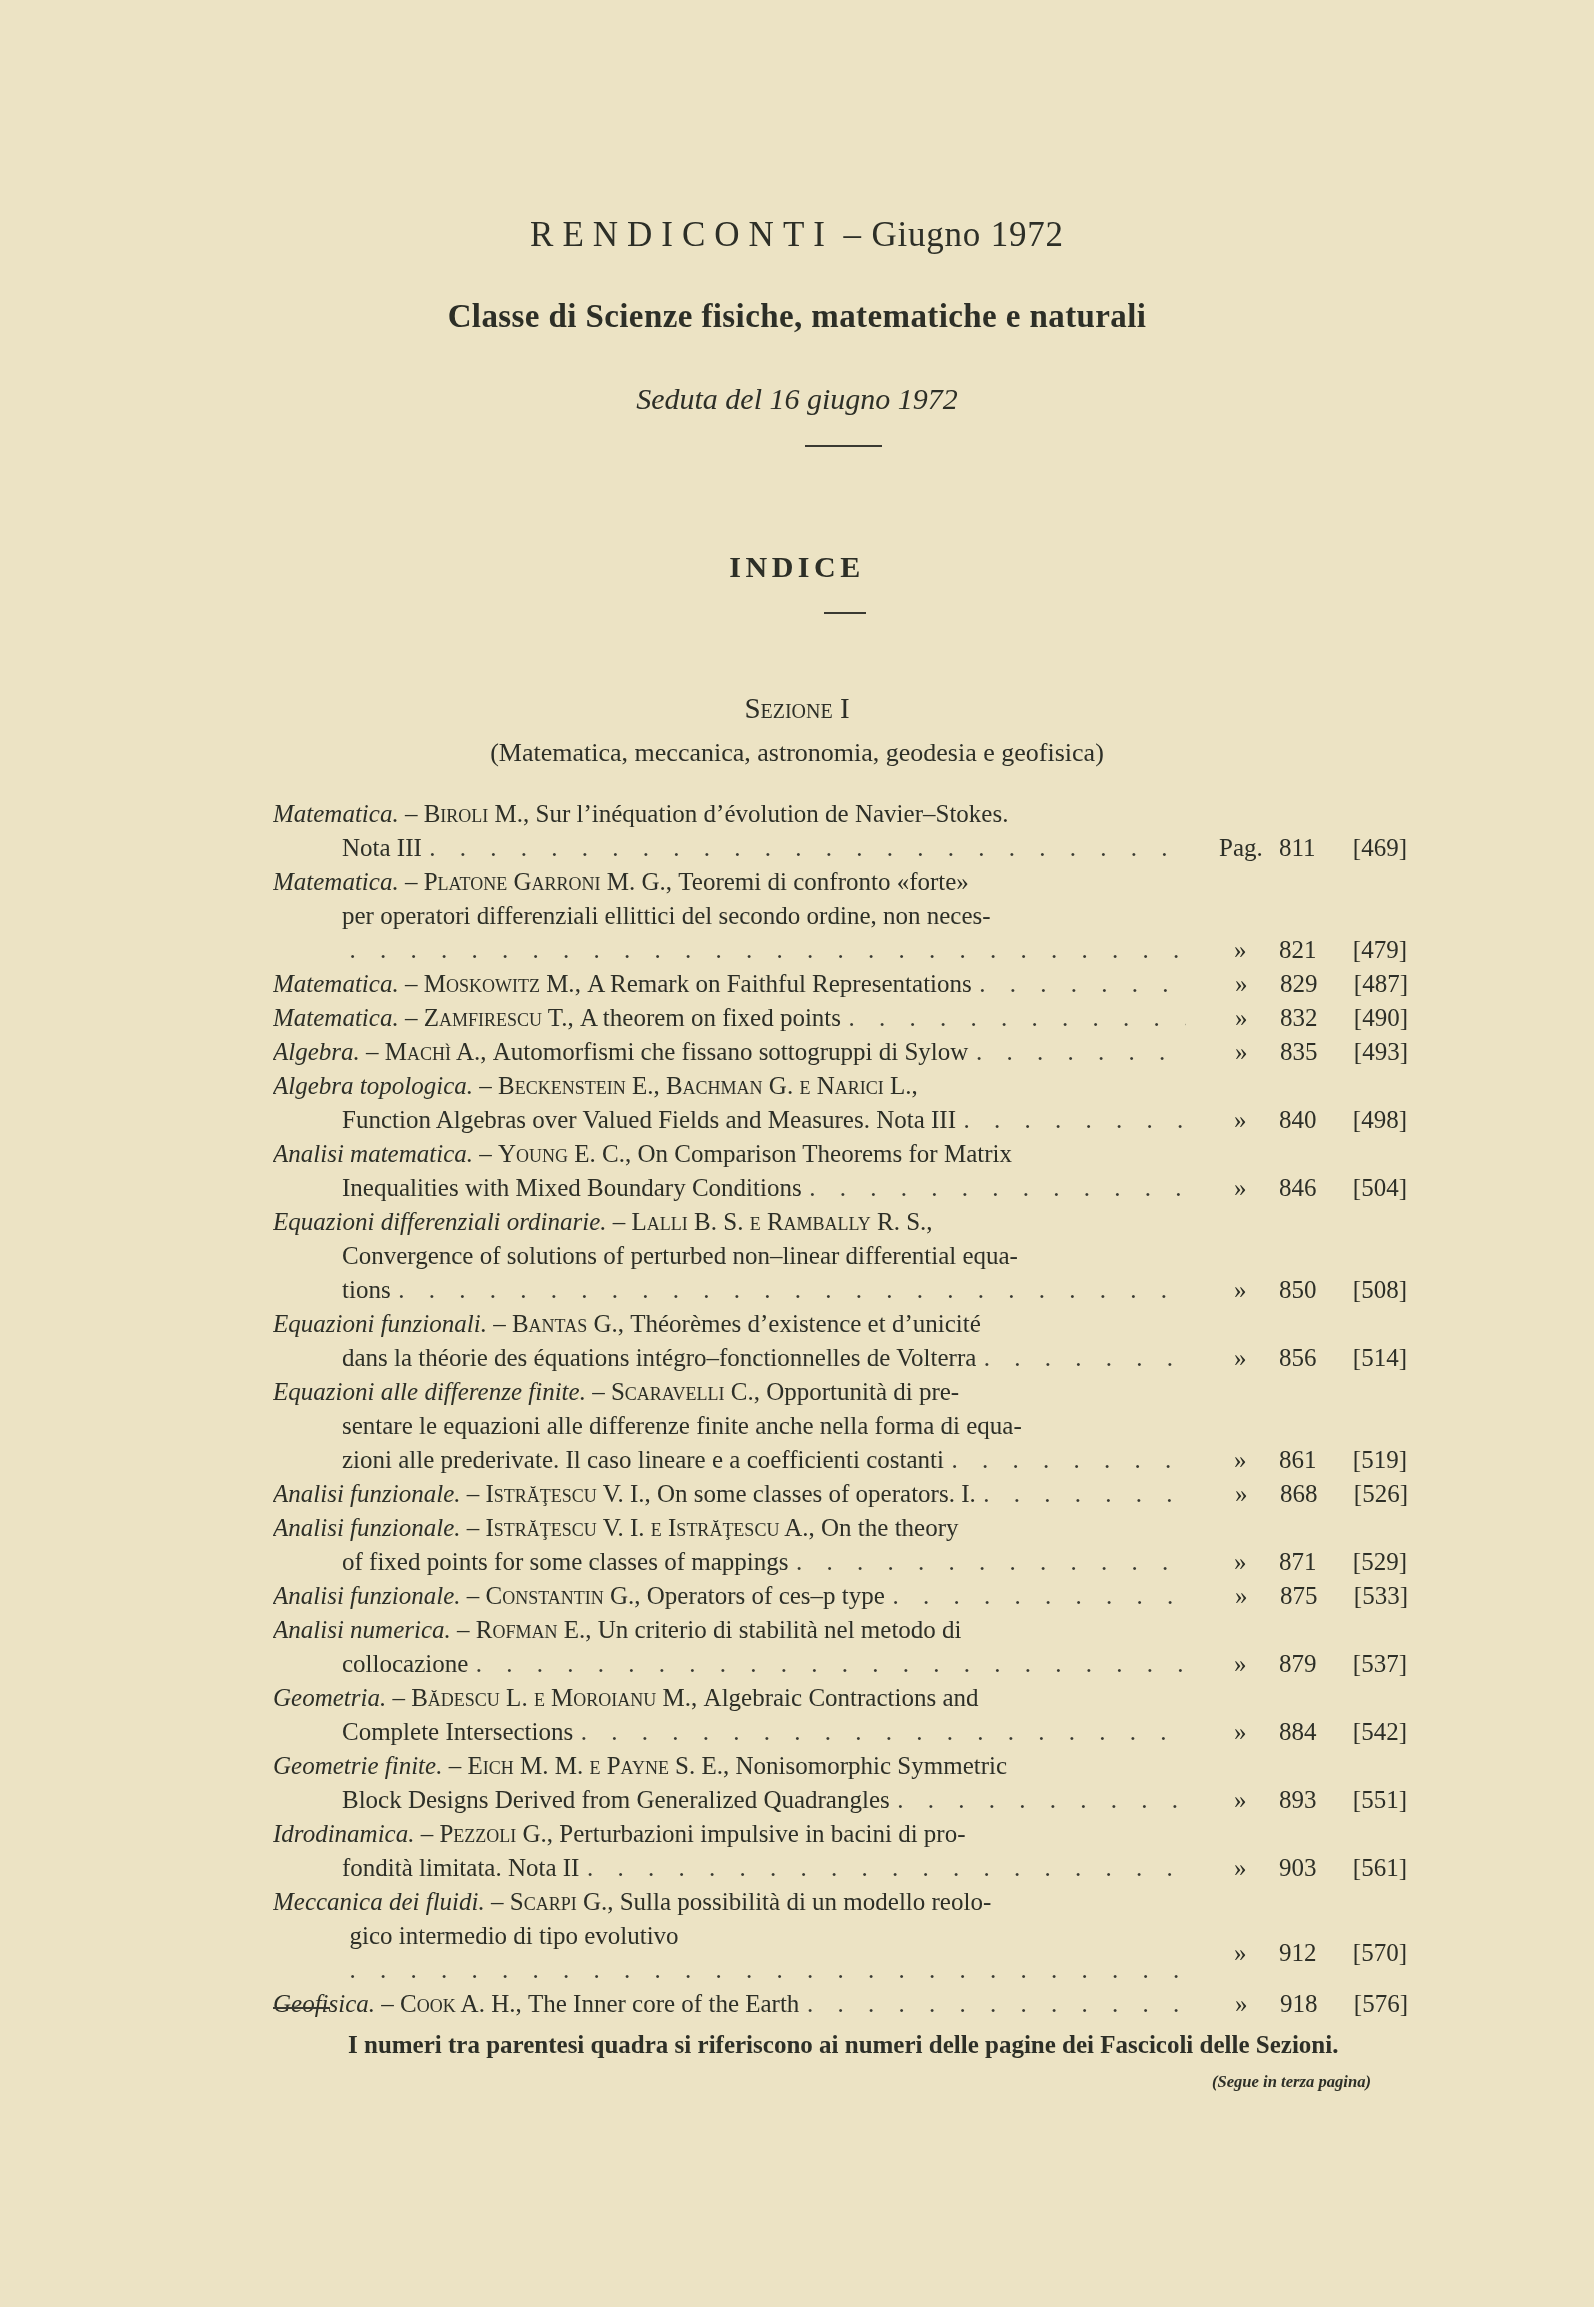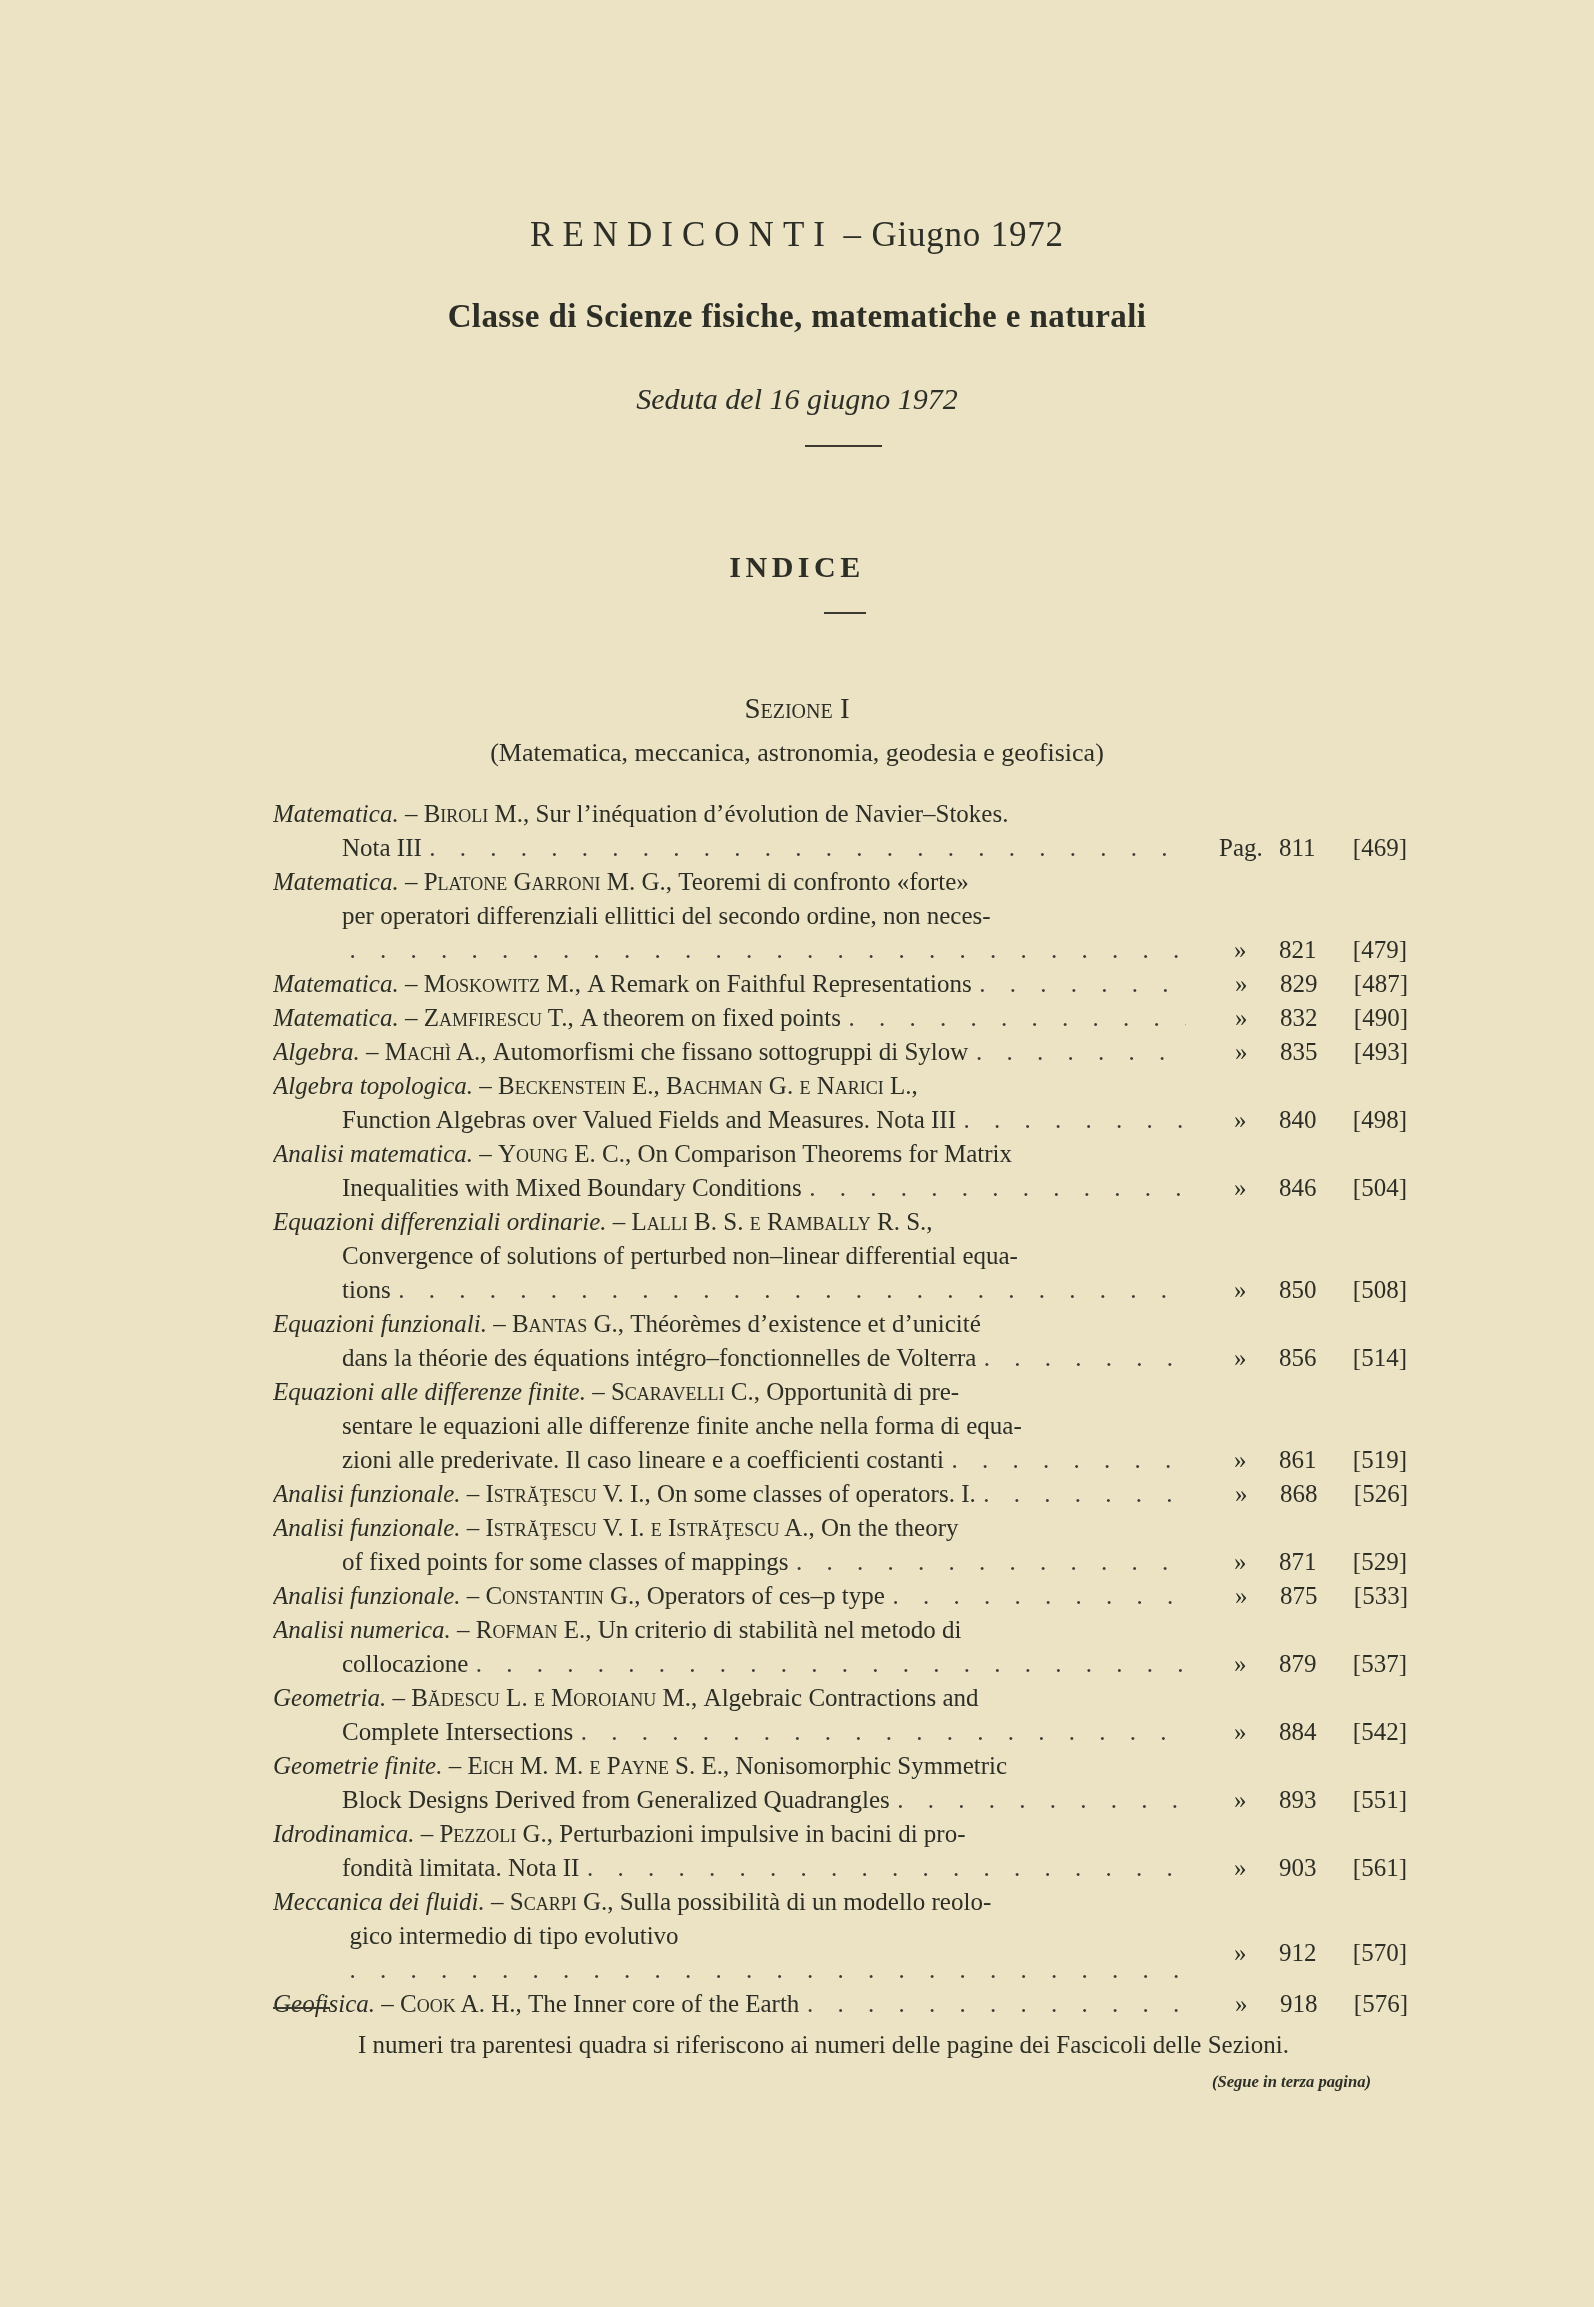"I numeri tra parentesi quadra" .footnote { font-weight: none -> bold; left: 289px -> 279px }
